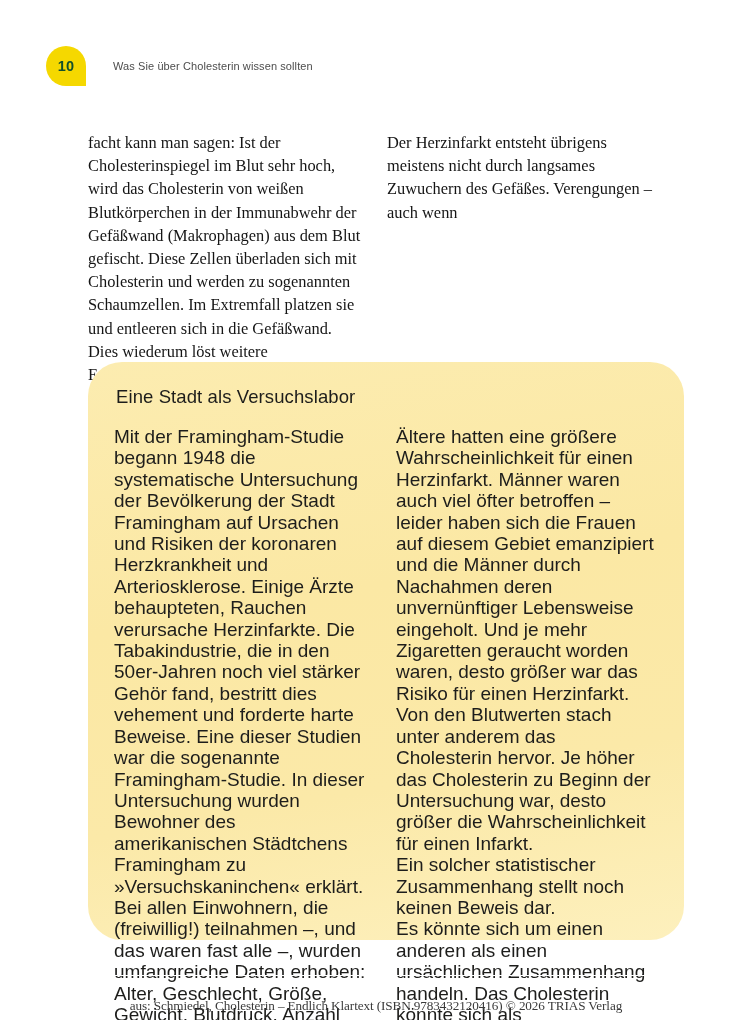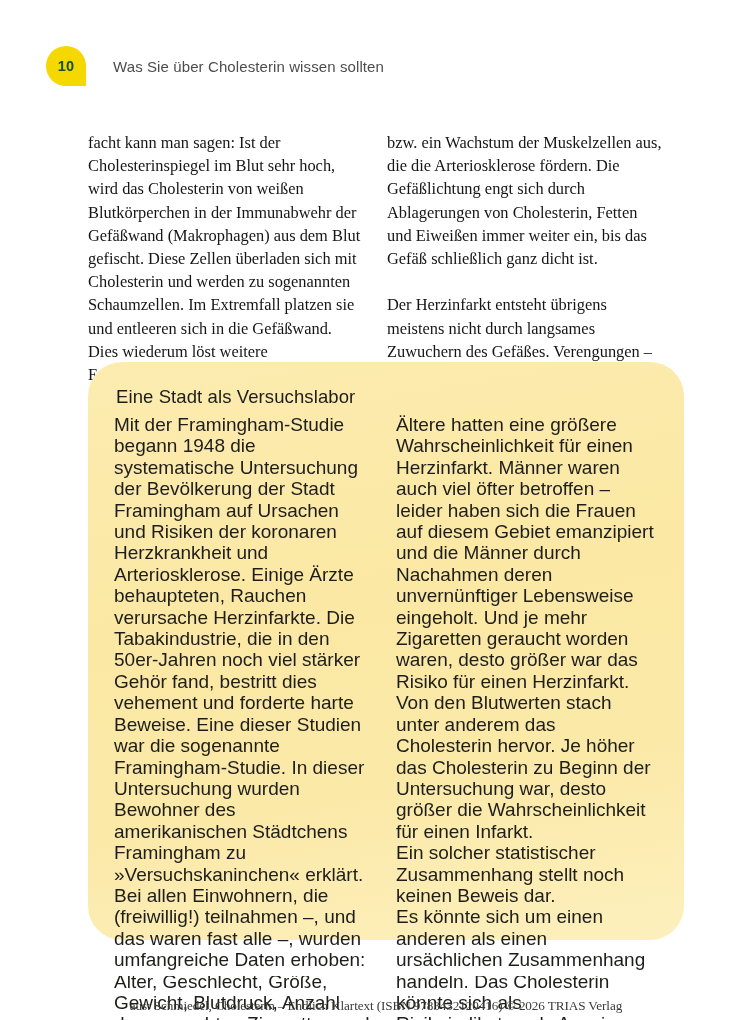"Was Sie über Cholesterin wissen" .running-title { font-size: 15px -> 11px }
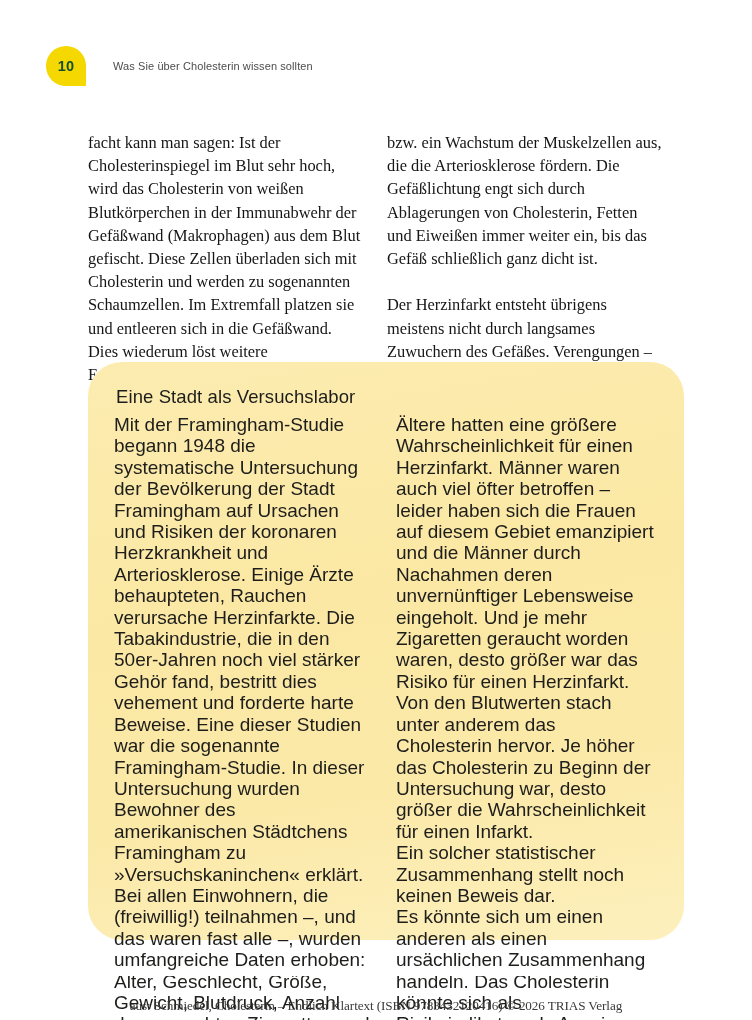"bzw. ein Wachstum der Muskelzellen" p { html: <p>bzw. ein Wachstum der Muskelzellen aus, die die Arteriosklerose fördern. Die Gefäßlichtung engt sich durch Ablagerungen von Cholesterin, Fetten und Eiweißen immer weiter ein, bis das Gefäß schließlich ganz dicht ist.</p> -> none }
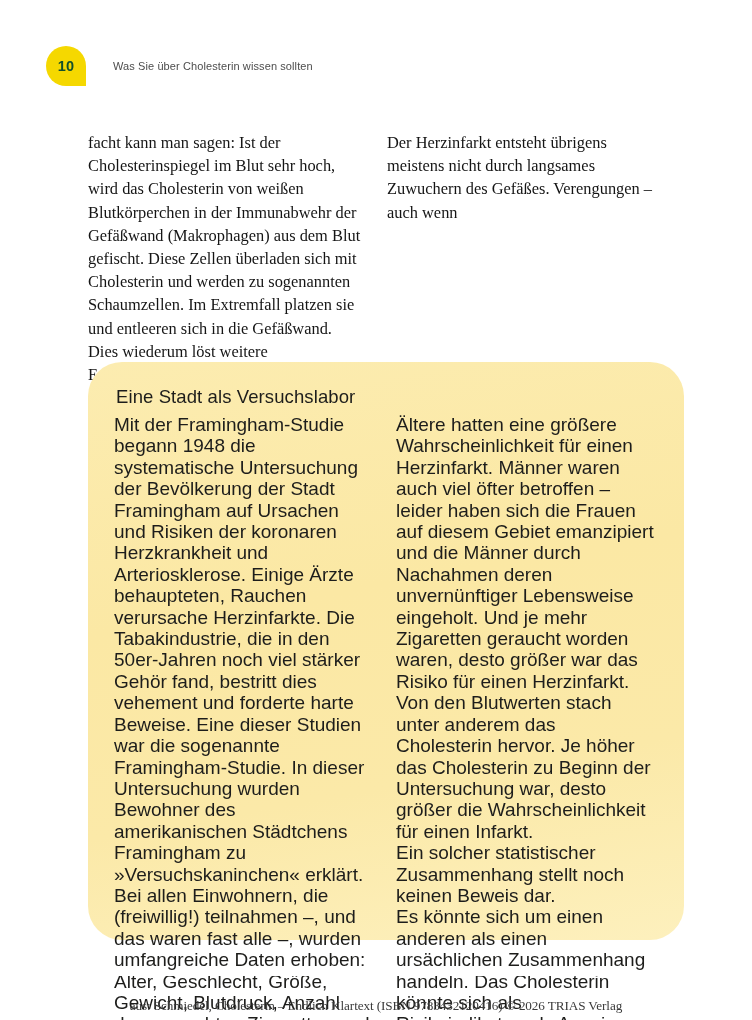"Eine Stadt als Versuchslabor" .callout-title { margin-bottom: 6px -> 18px }
